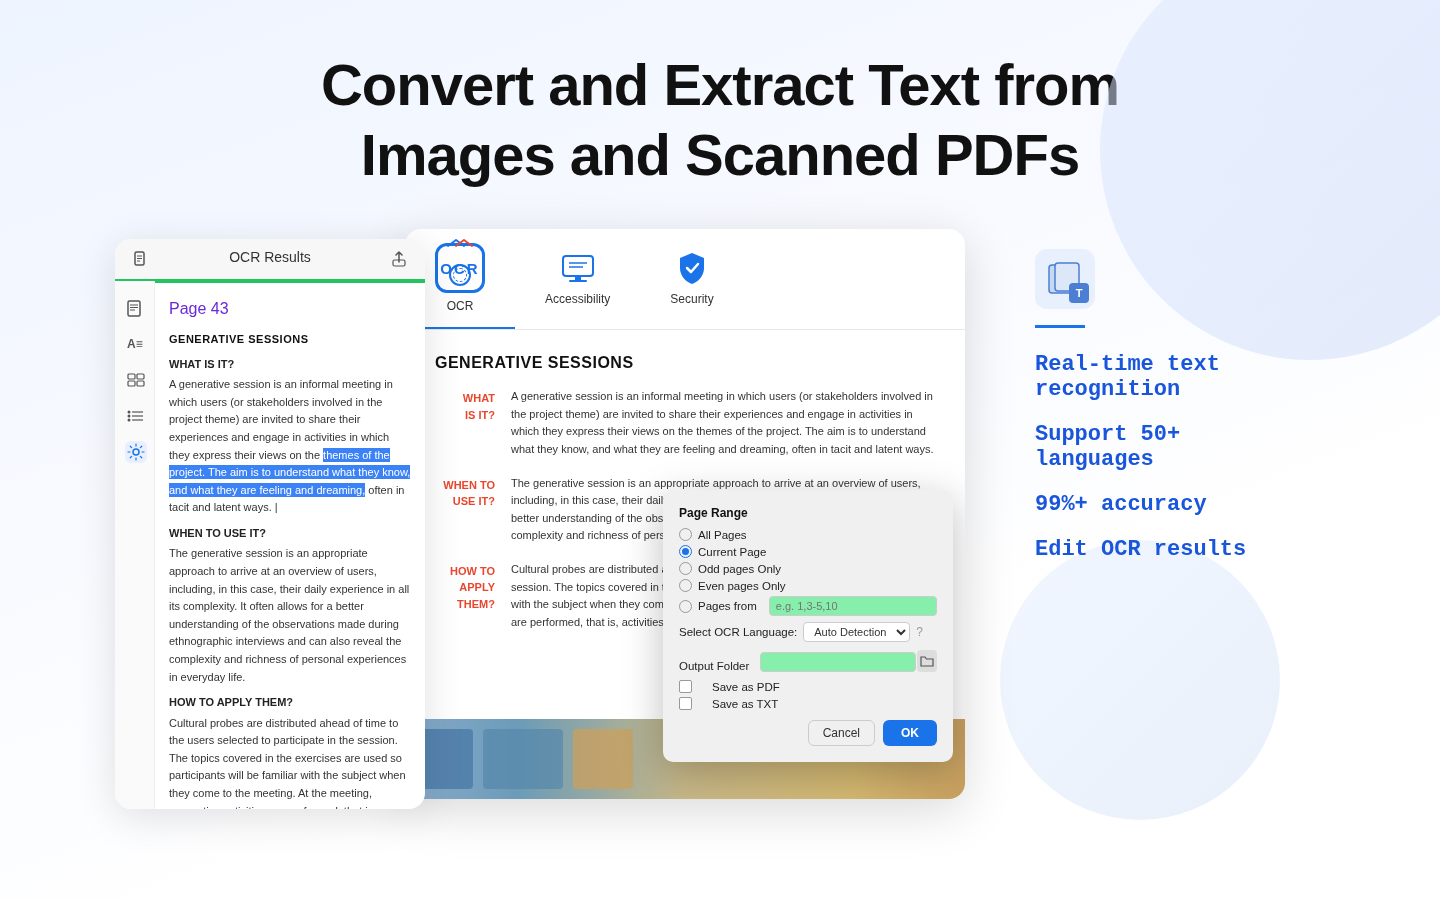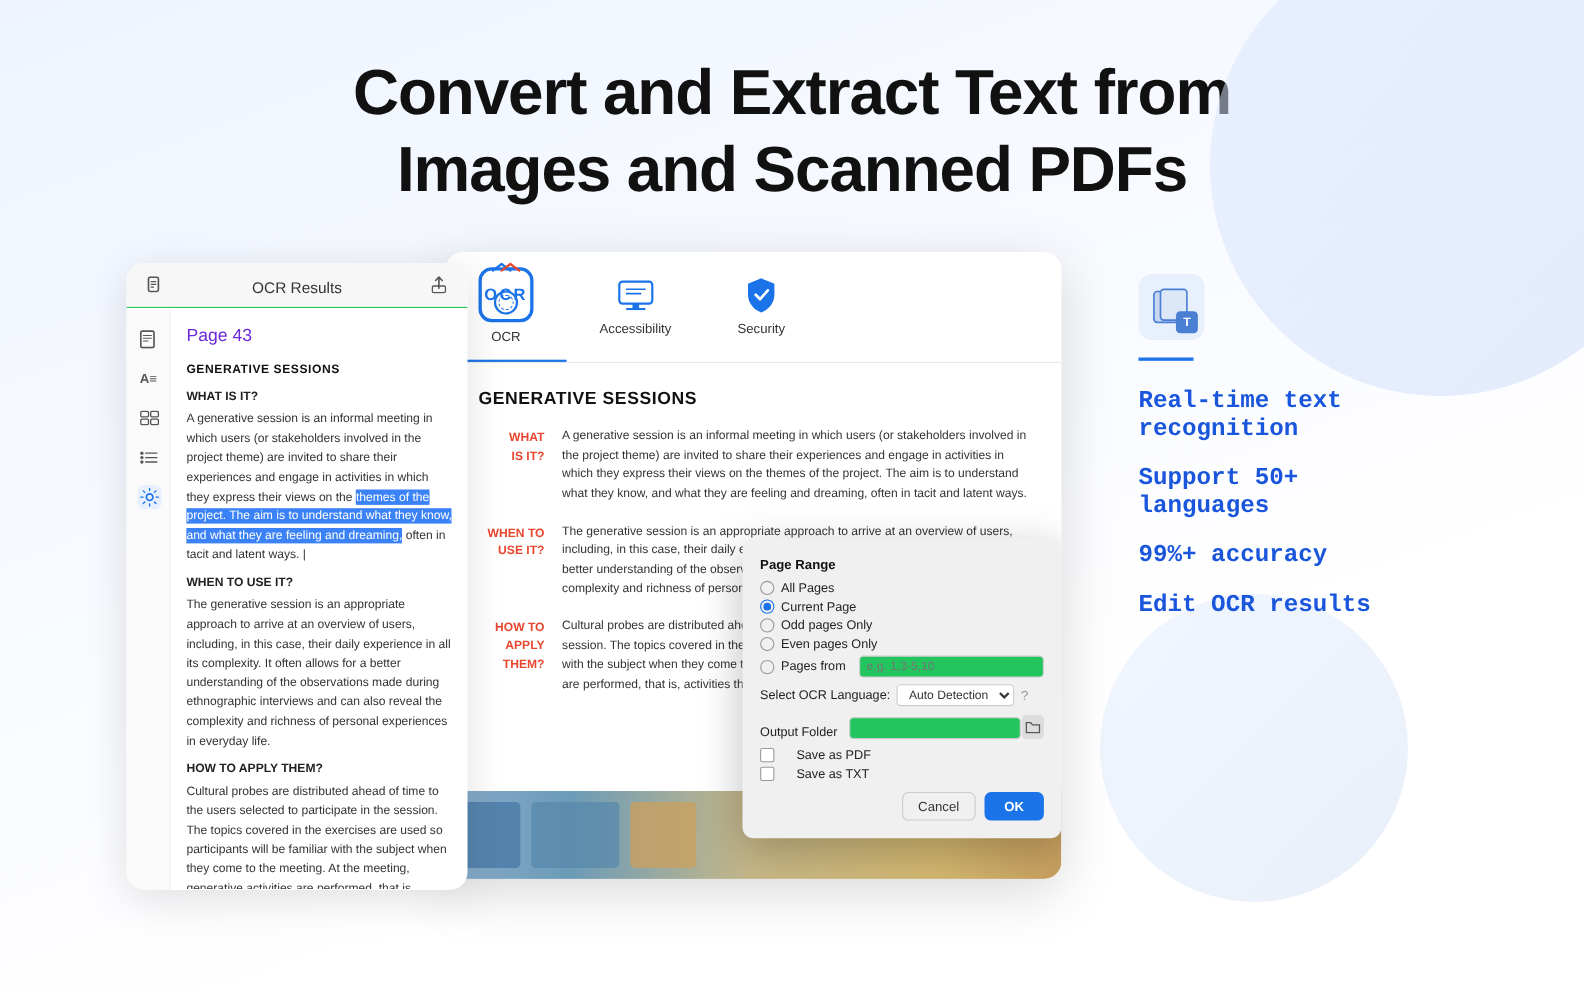"OCR Results" .panel-titlebar { align-items: flex-end -> flex-start; border-bottom: 1px solid #22c55e -> 4px solid #22c55e }
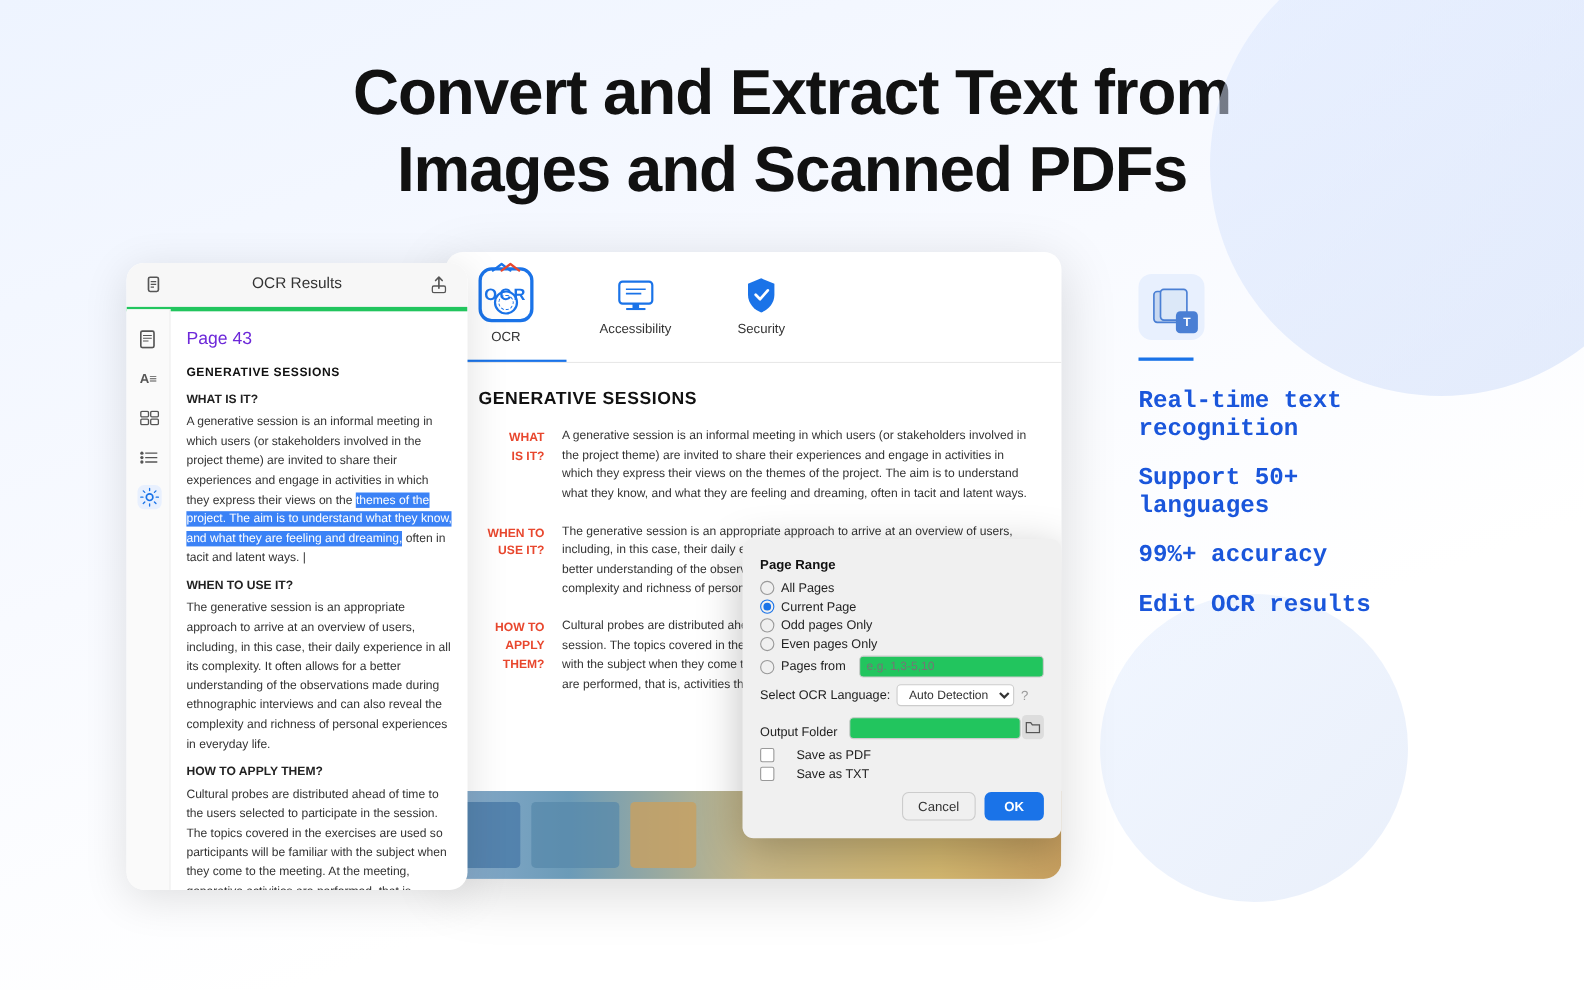"Page Range" .dialog-overlay { right: 0 -> 12px }
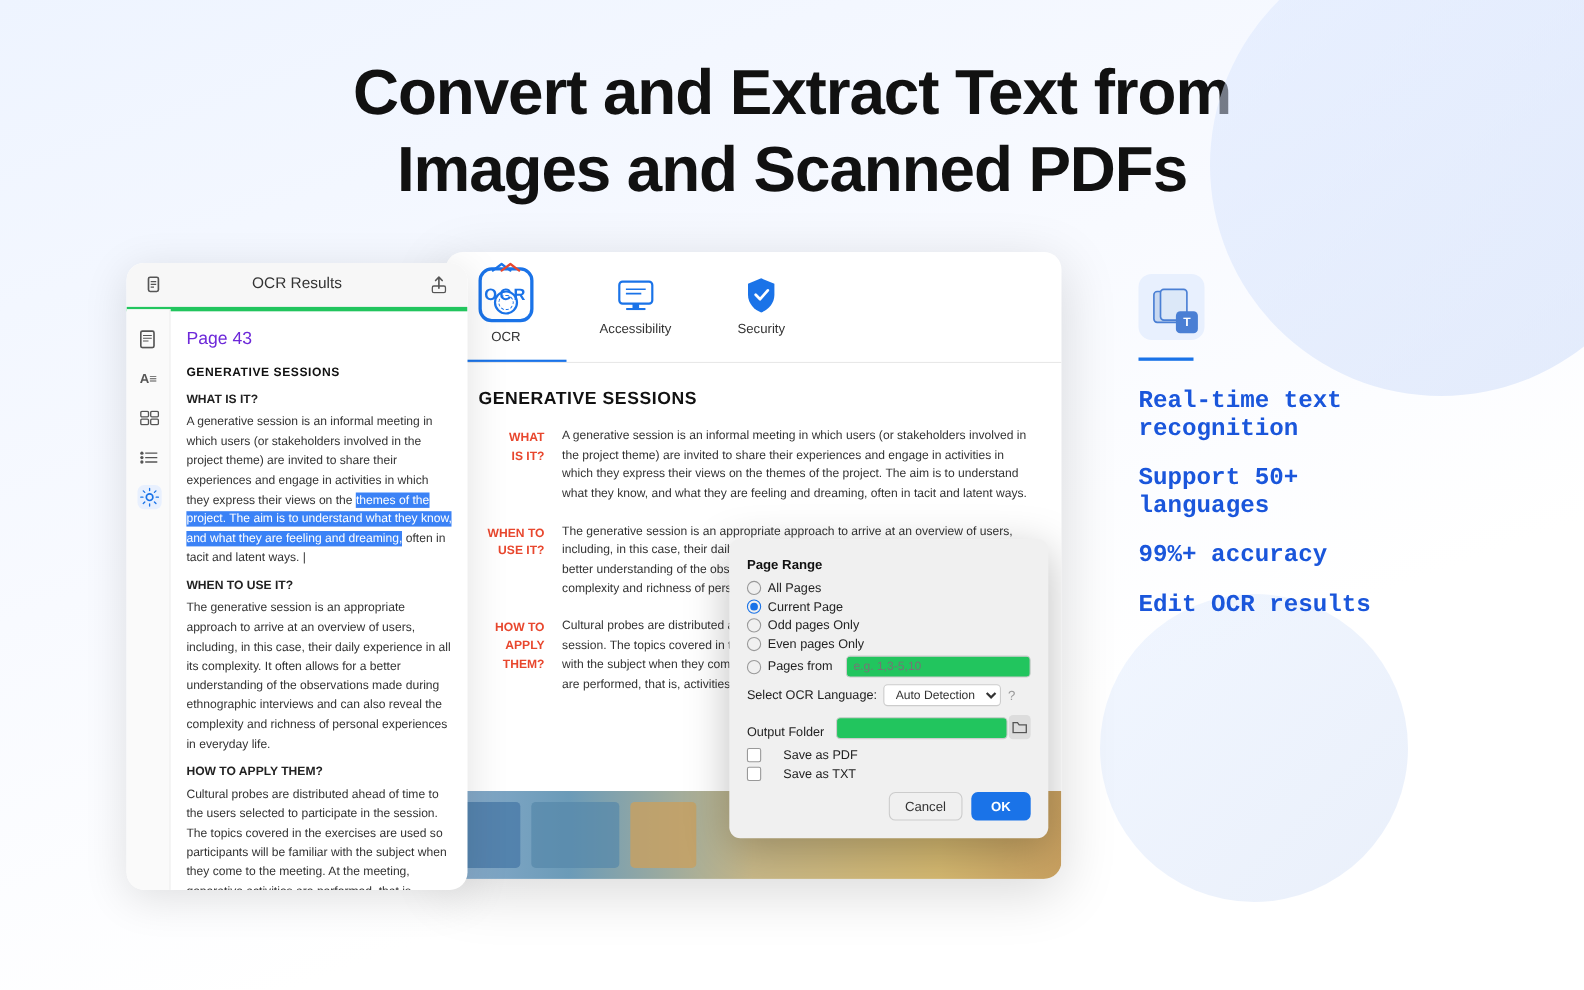"e.g. 1,3-5,10" .dialog-input { background: #22c55e -> #86efac }
